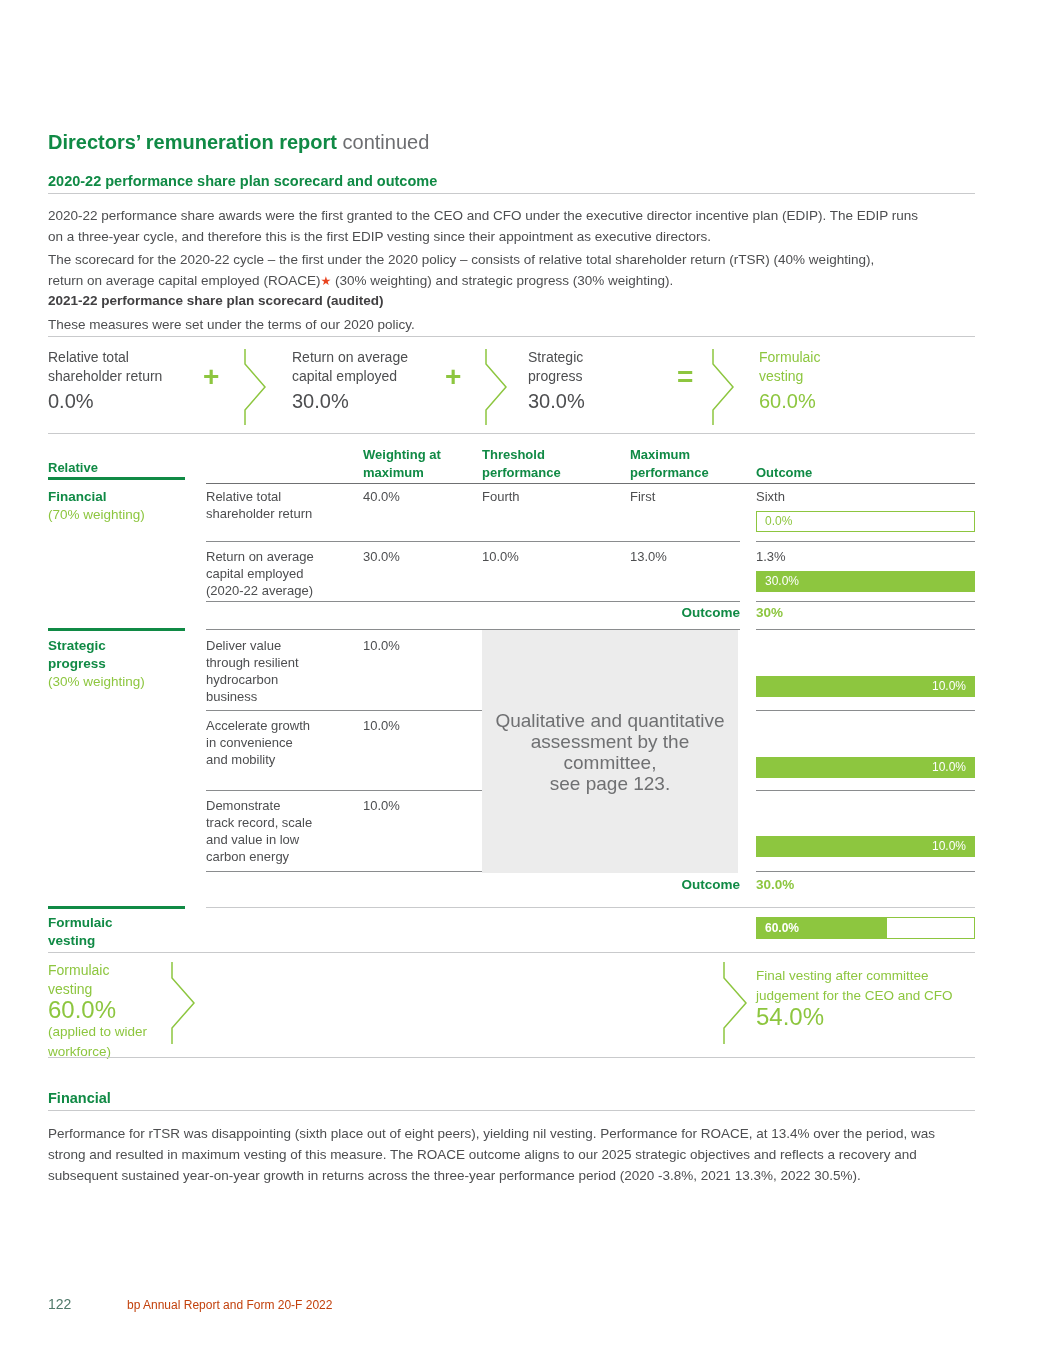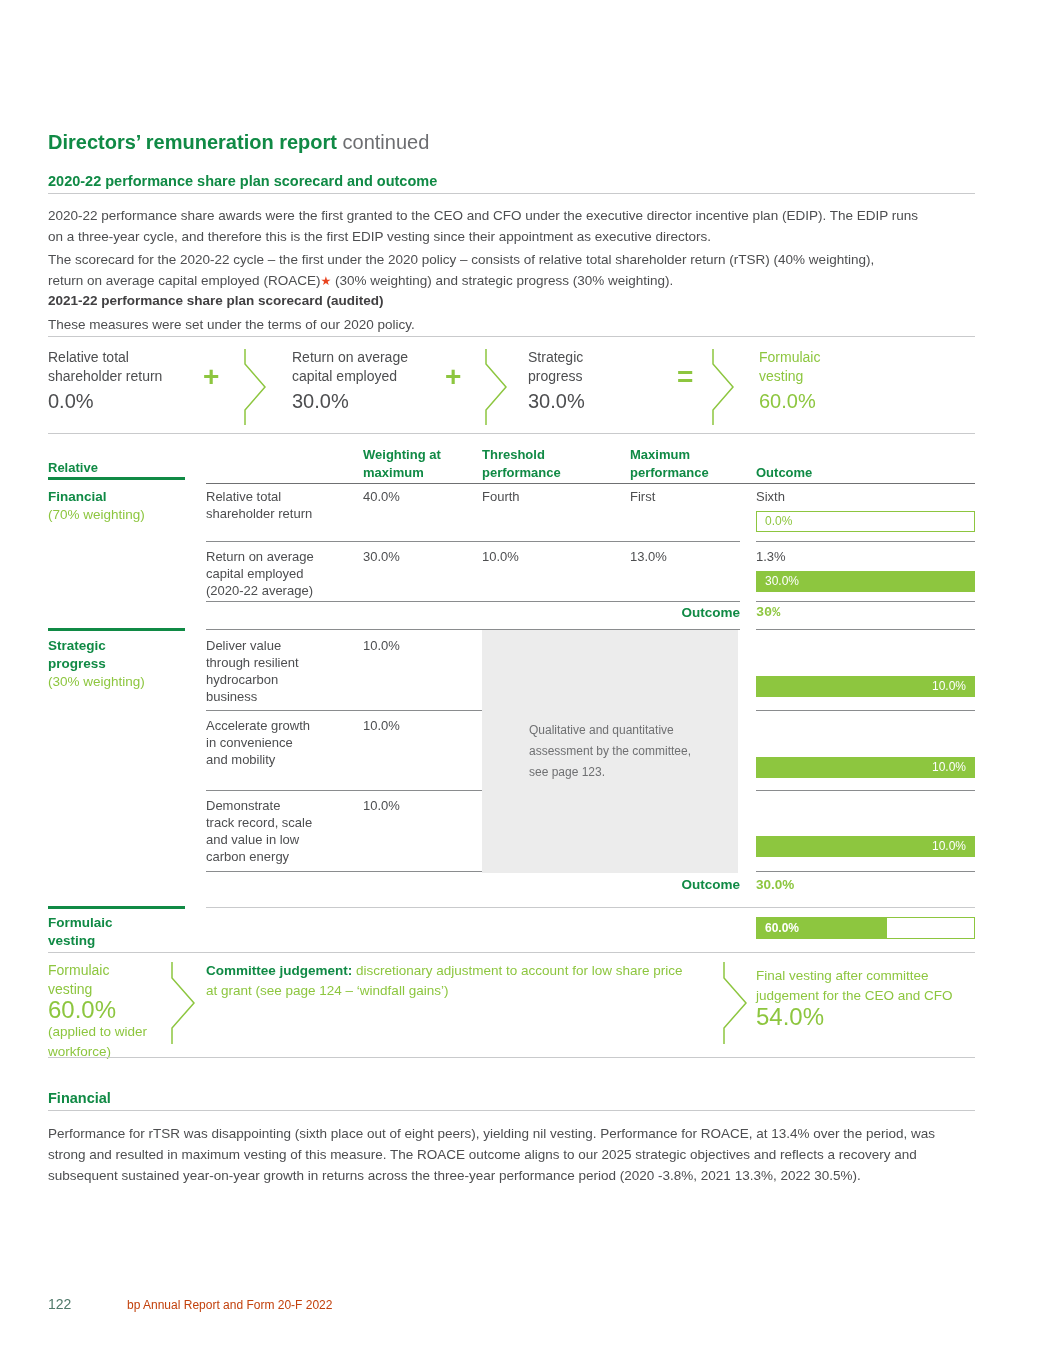"30%" div.abs { font-family: Liberation Mono, monospace -> none }
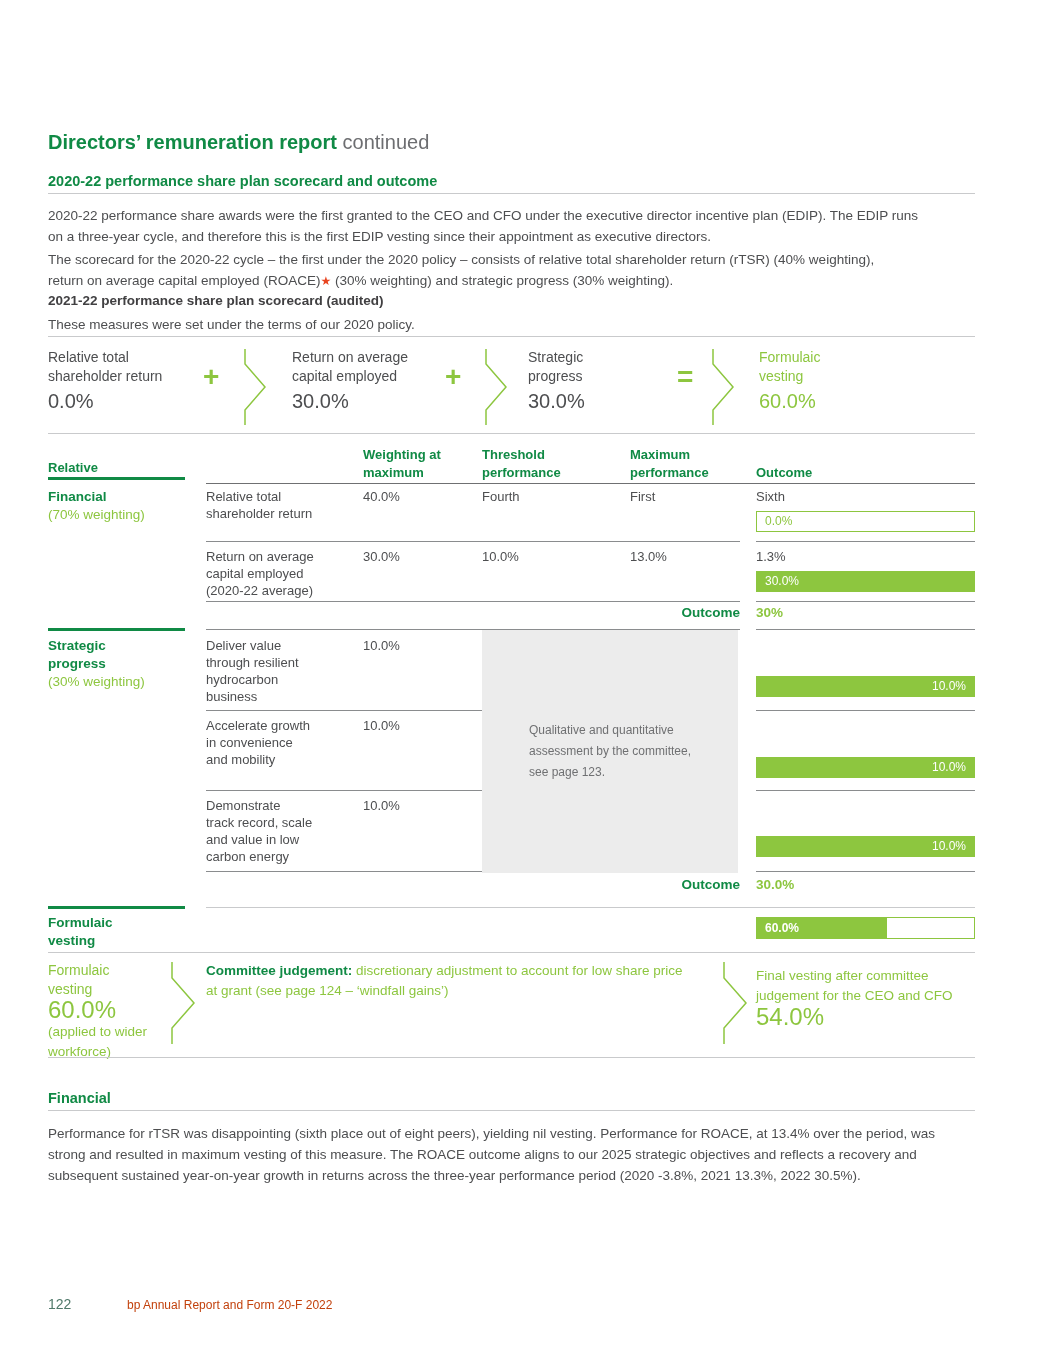"Qualitative and quantitative" .assess-text { font-size: 12px -> 19px; text-align: none -> center }
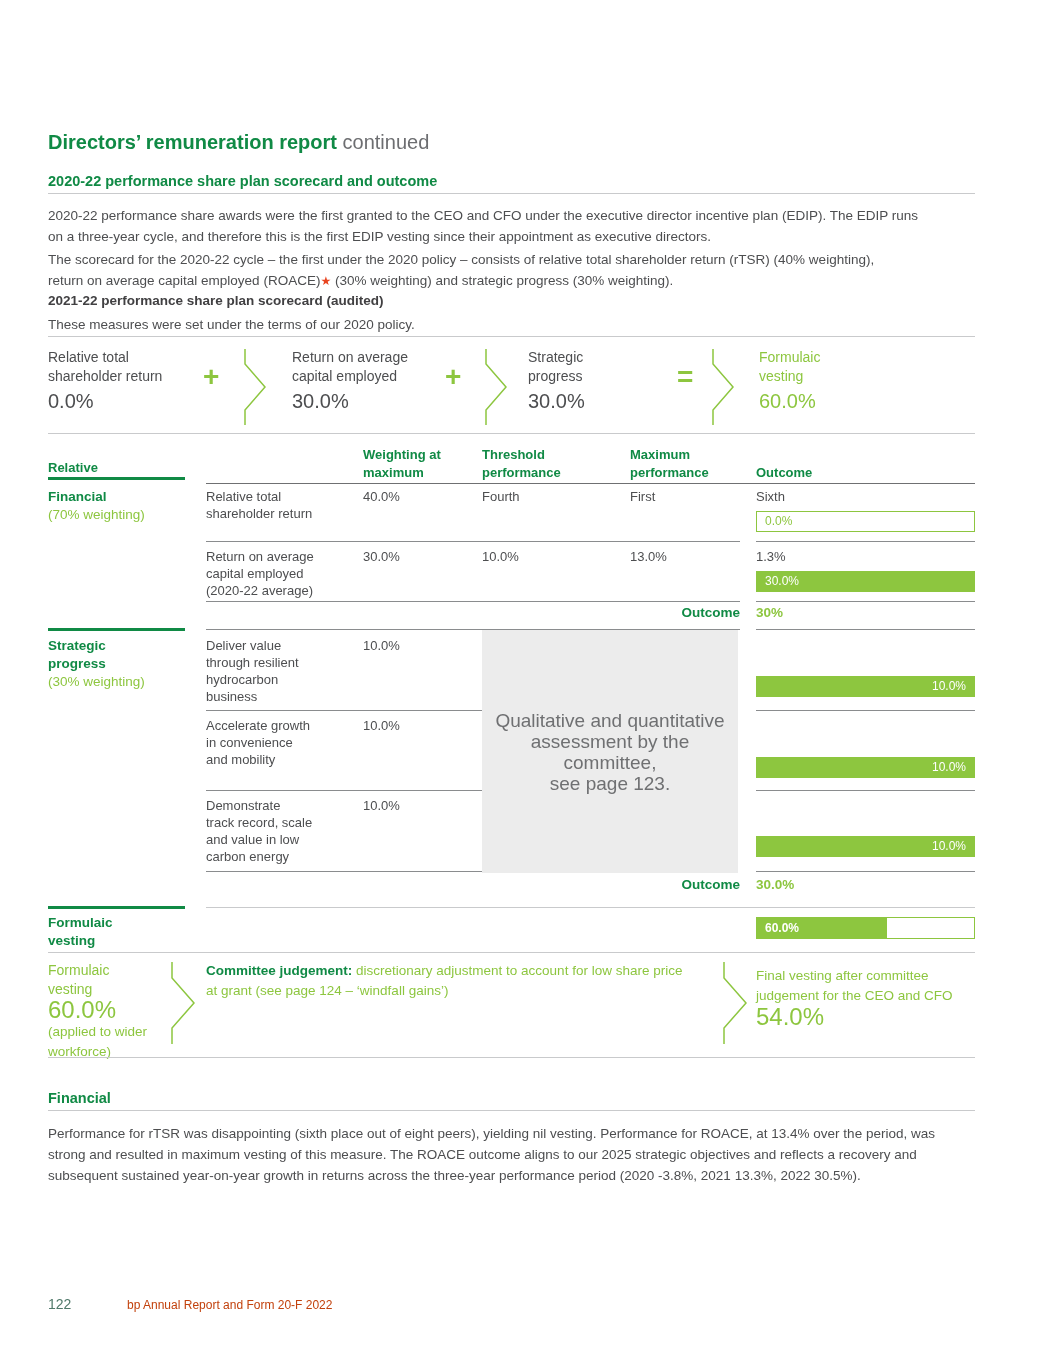"Committee judgement: discretionary" div.abs { html: <div> <b>Committee judgement:</b><span> discretionary adjustment to account for low share price at grant (see page 124 – ‘windfall gains’)</span> </div> -> none }
